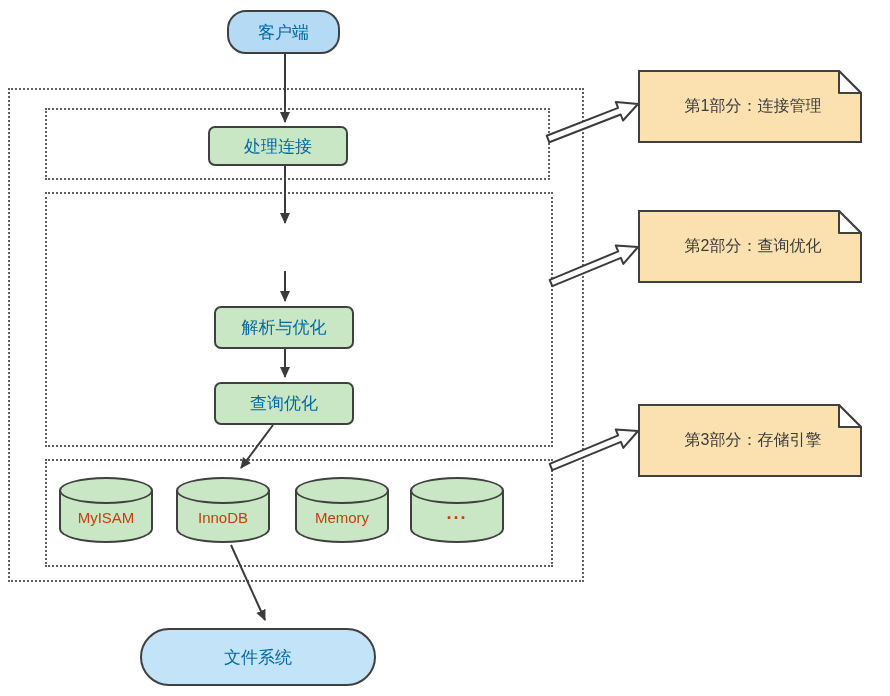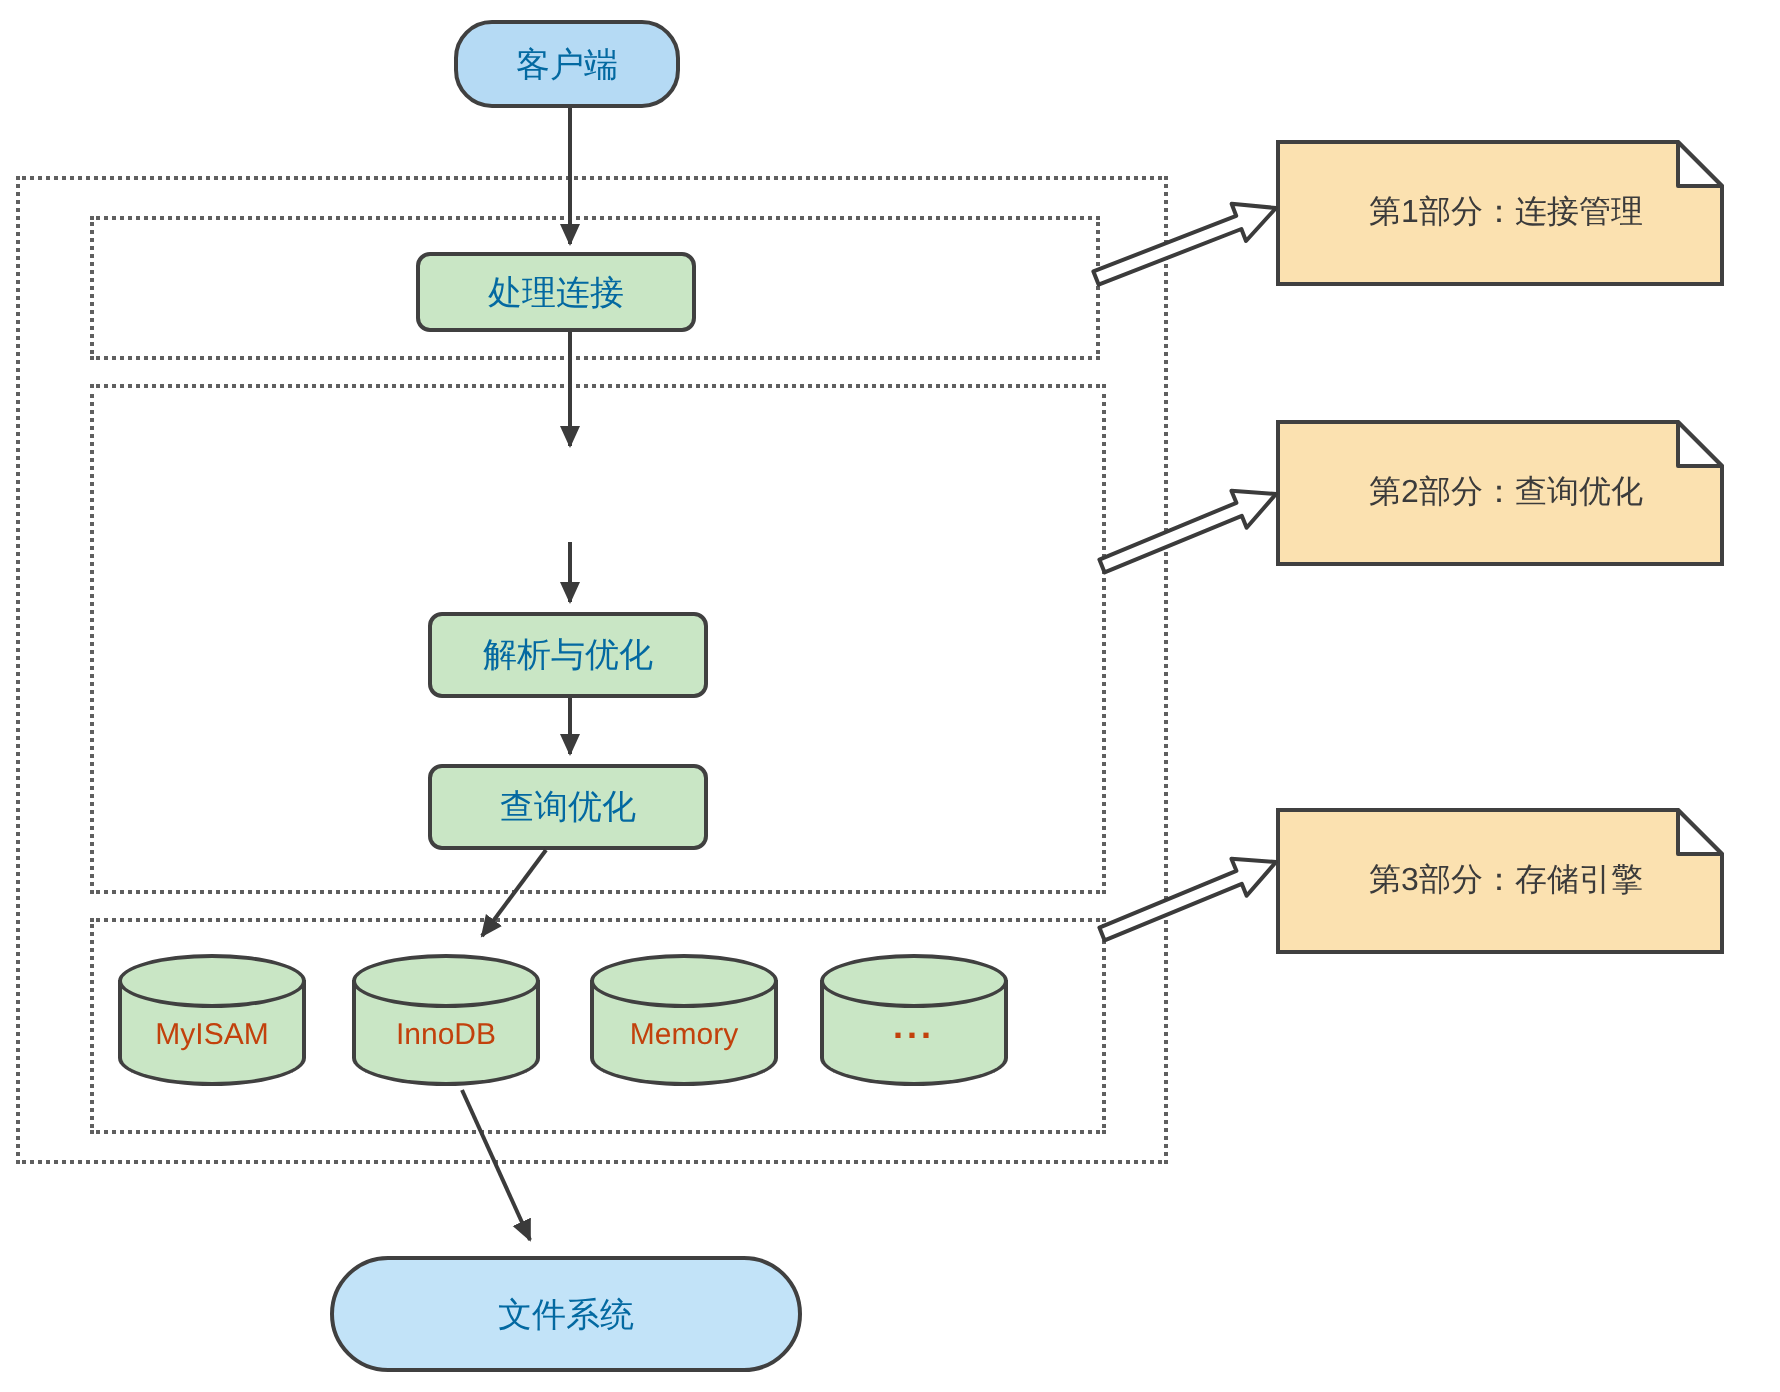"文件系统" div.node { left: 165px -> 140px }
